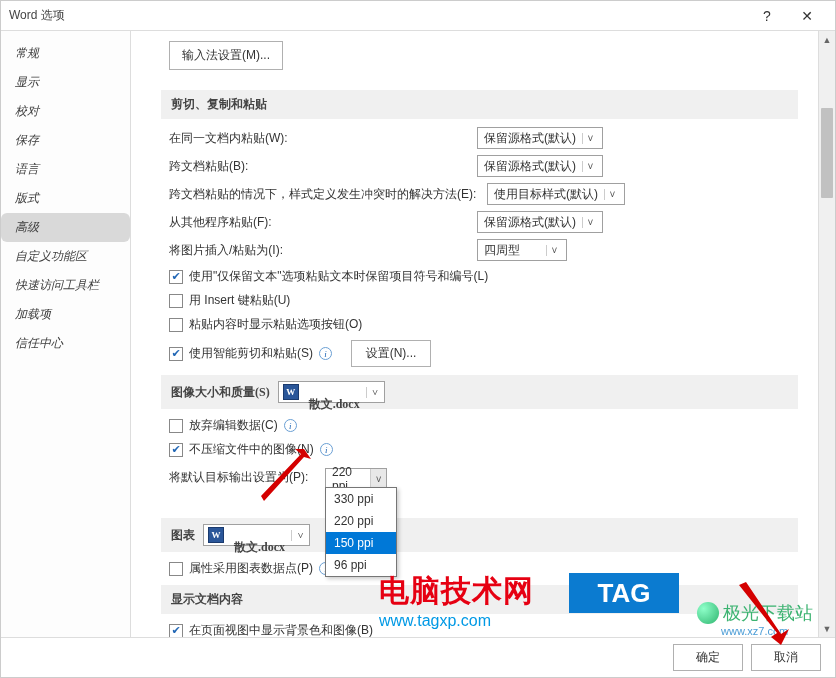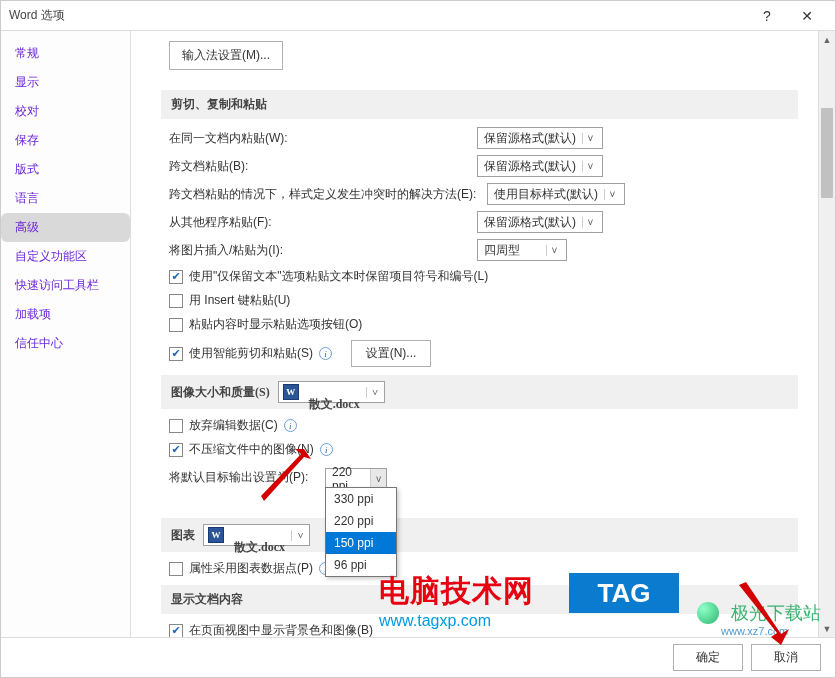"常规" .sidebar-item { color: #6d28d9 -> #404040; font-style: none -> italic }
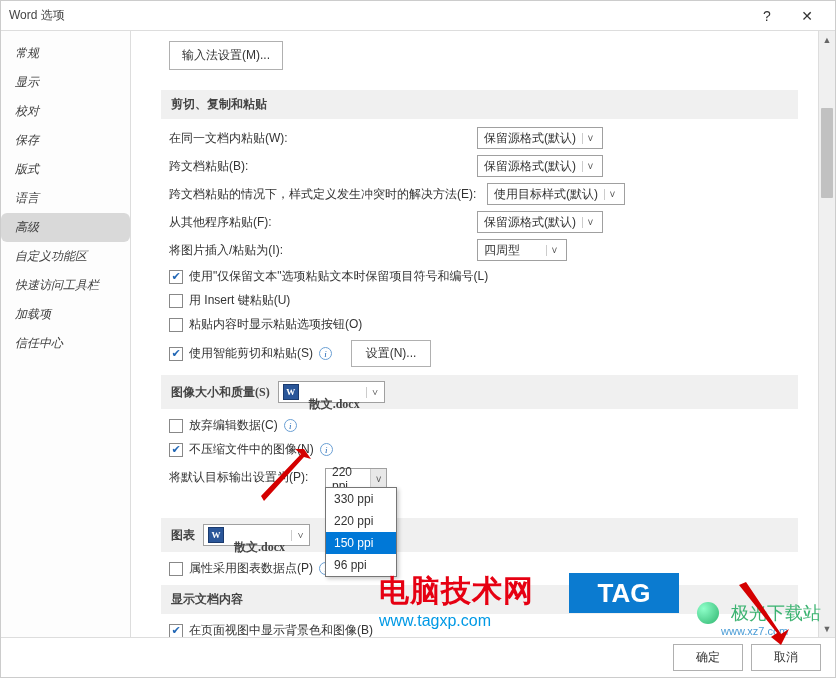"版式" div.sidebar-item { order: before "语言" -> after "语言" }
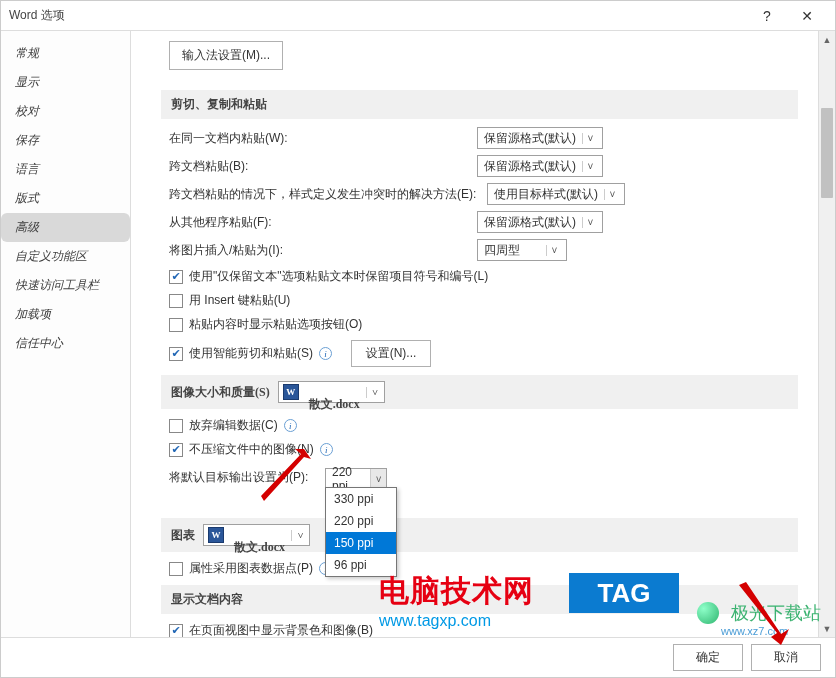"极光下载站" .wm-logo { gap: 12px -> 4px }
